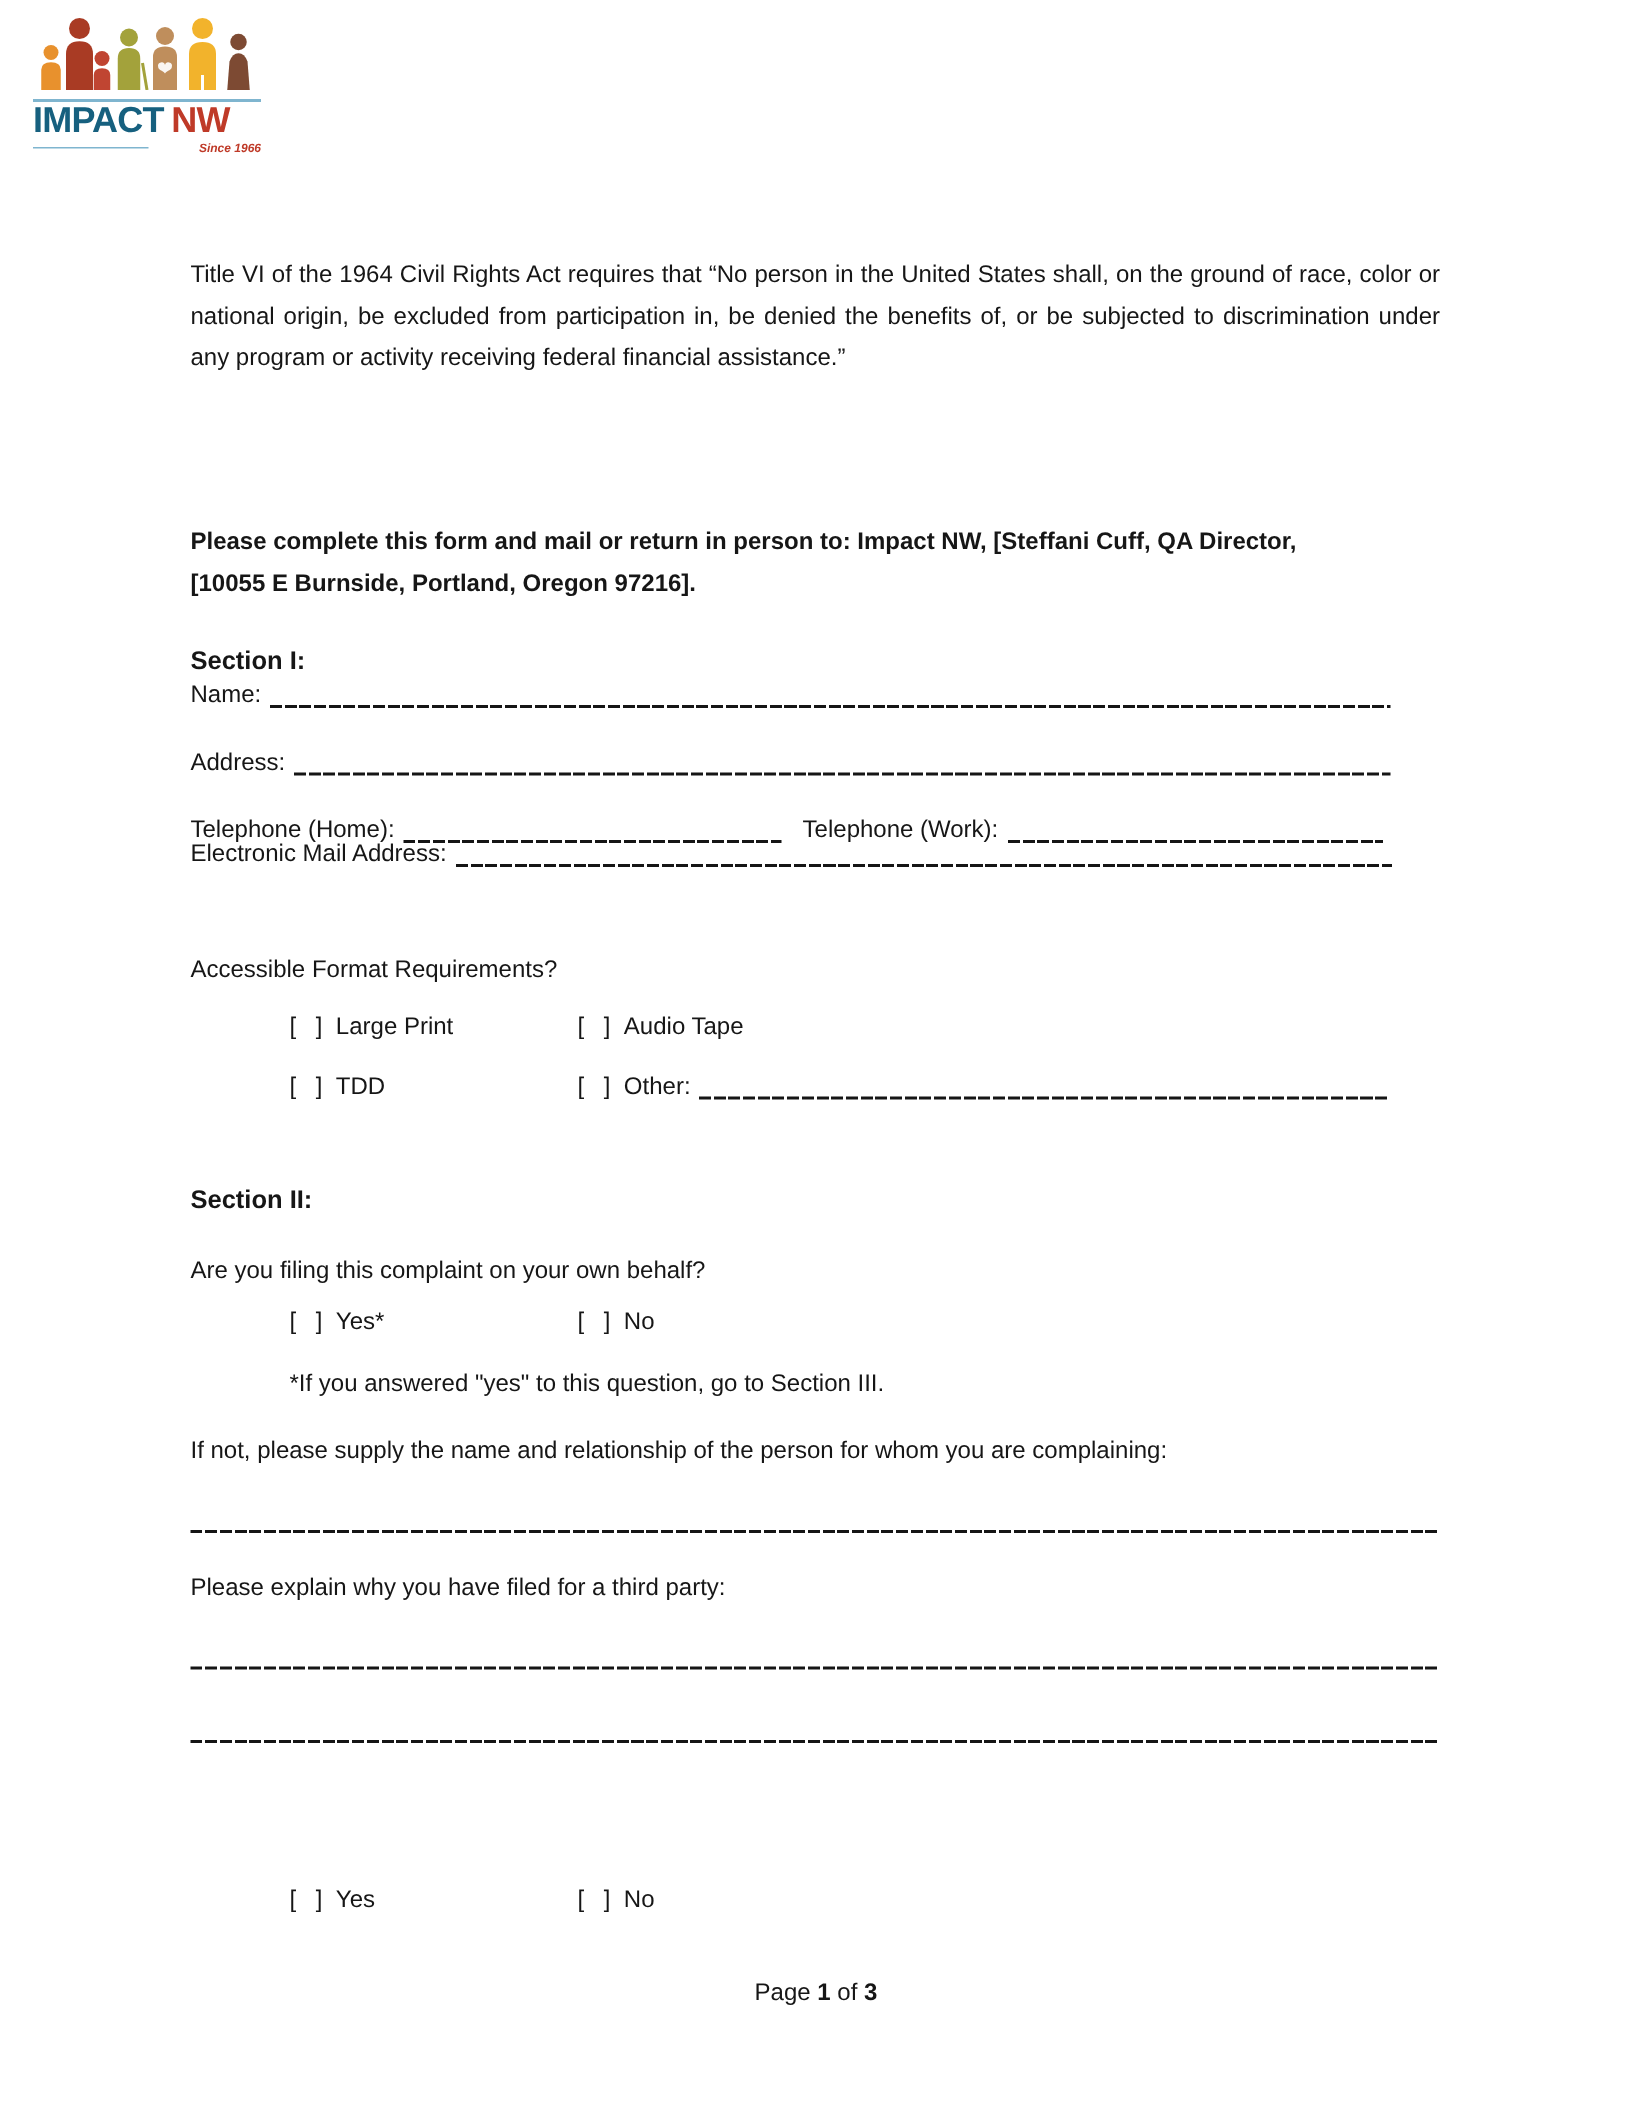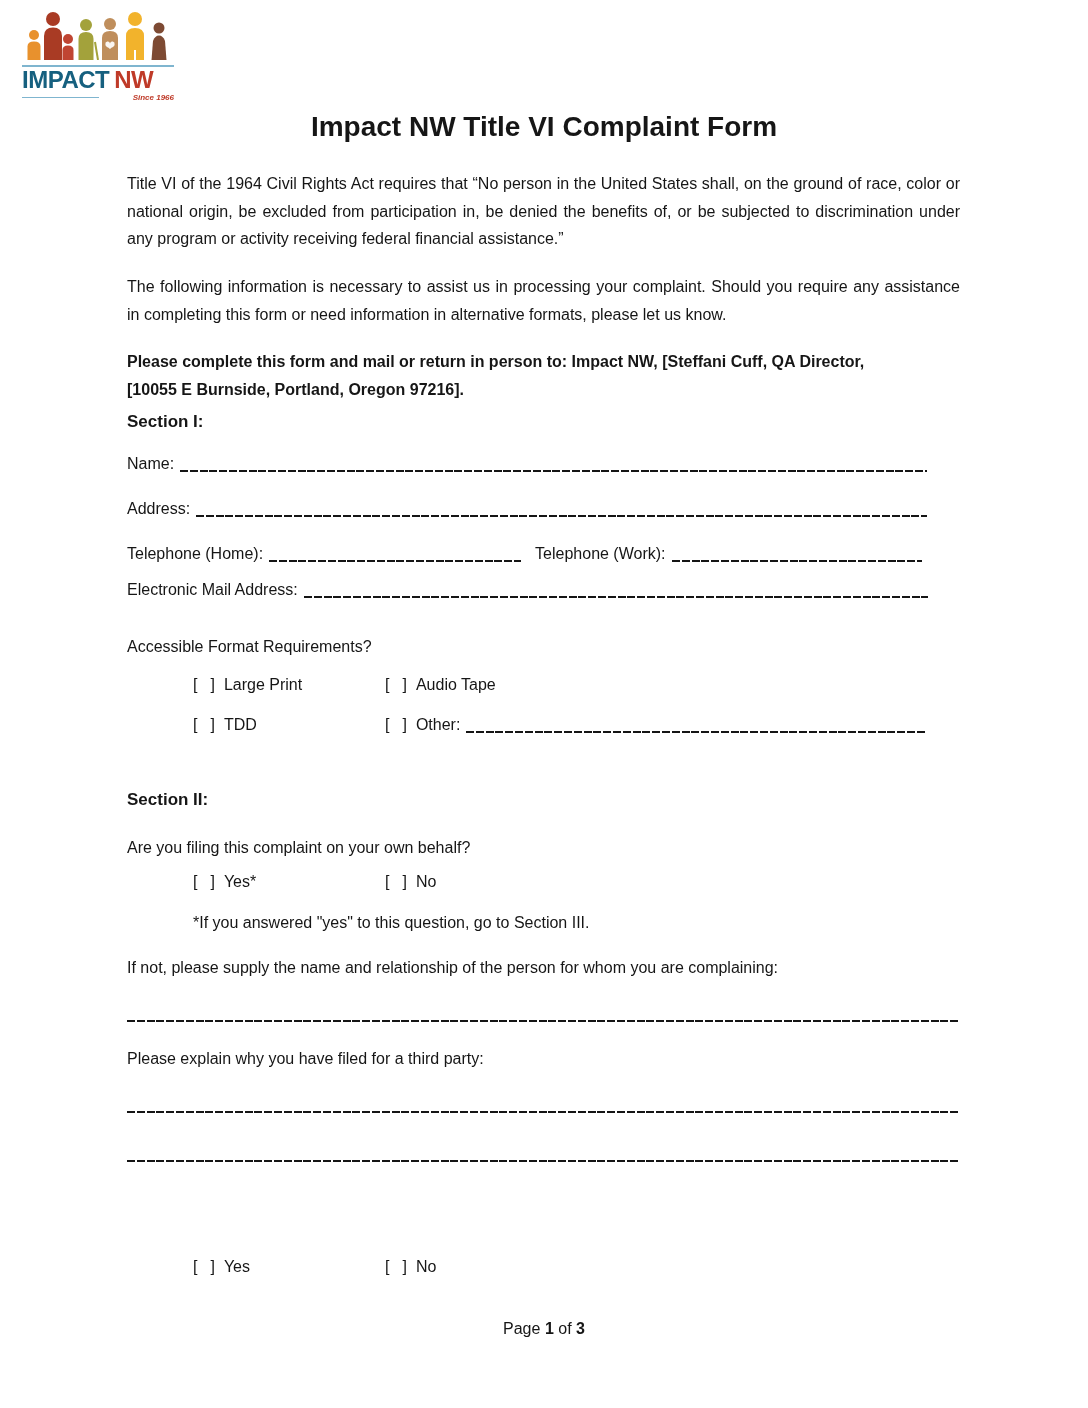"Impact NW Title VI Complaint" div.abs { html: <div>Impact NW Title VI Complaint Form</div> -> none }
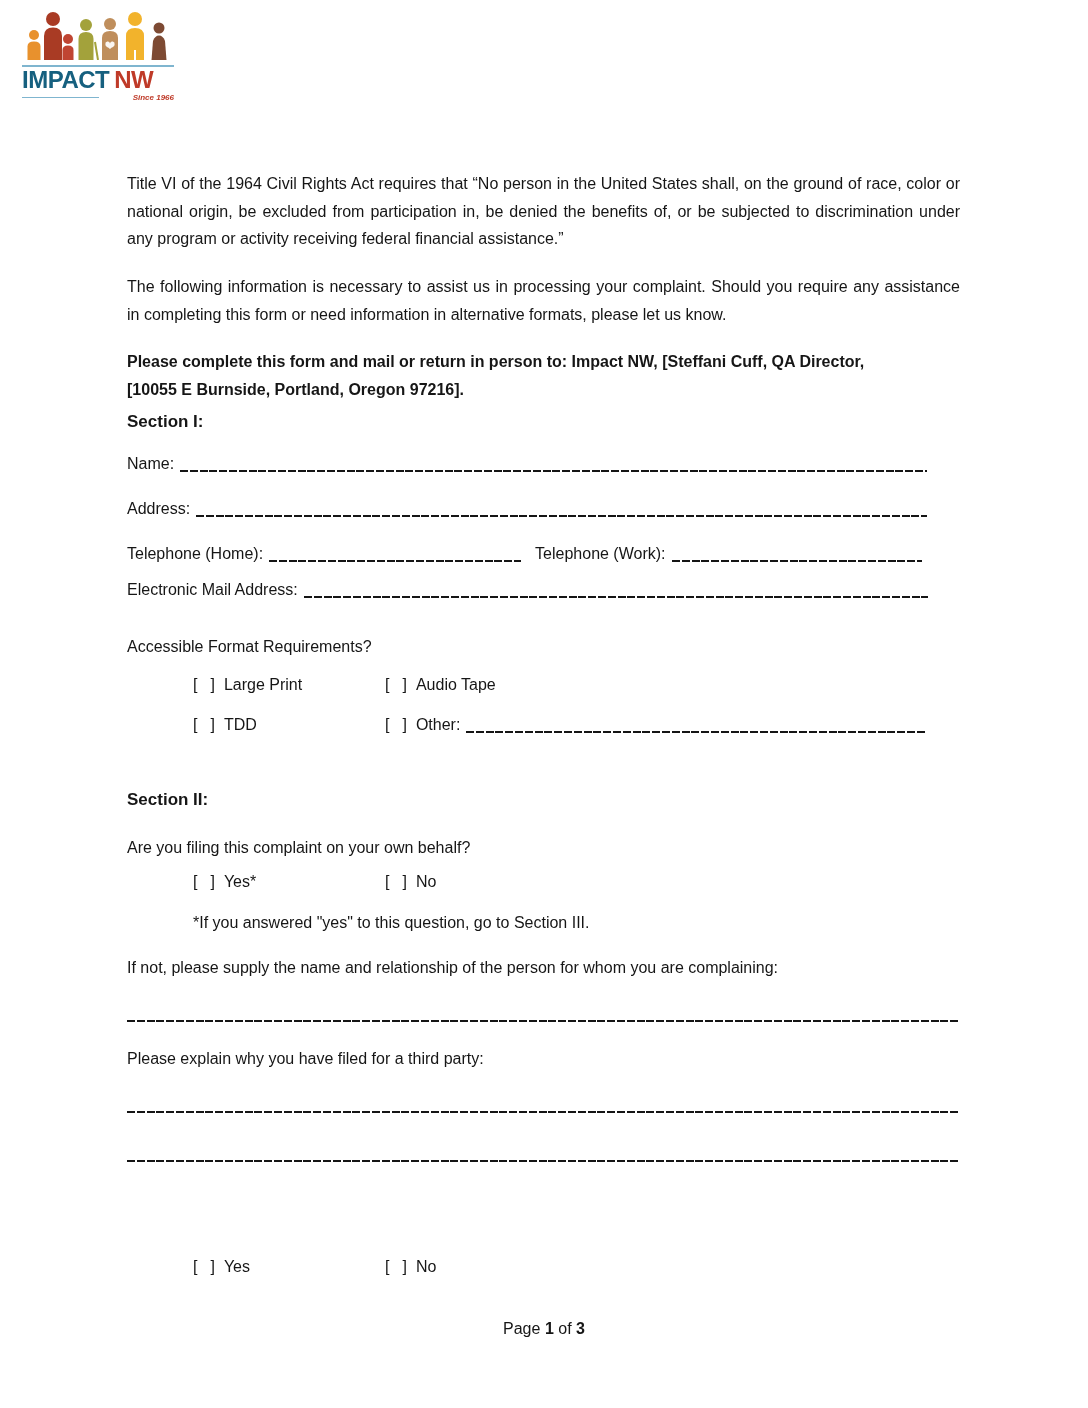"The following information is necessary" div.abs { html: <div>The following information is necessary to assist us in processing your complaint. Should you require any assistance in completing this form or need information in alternative formats, please let us know.</div> -> none }
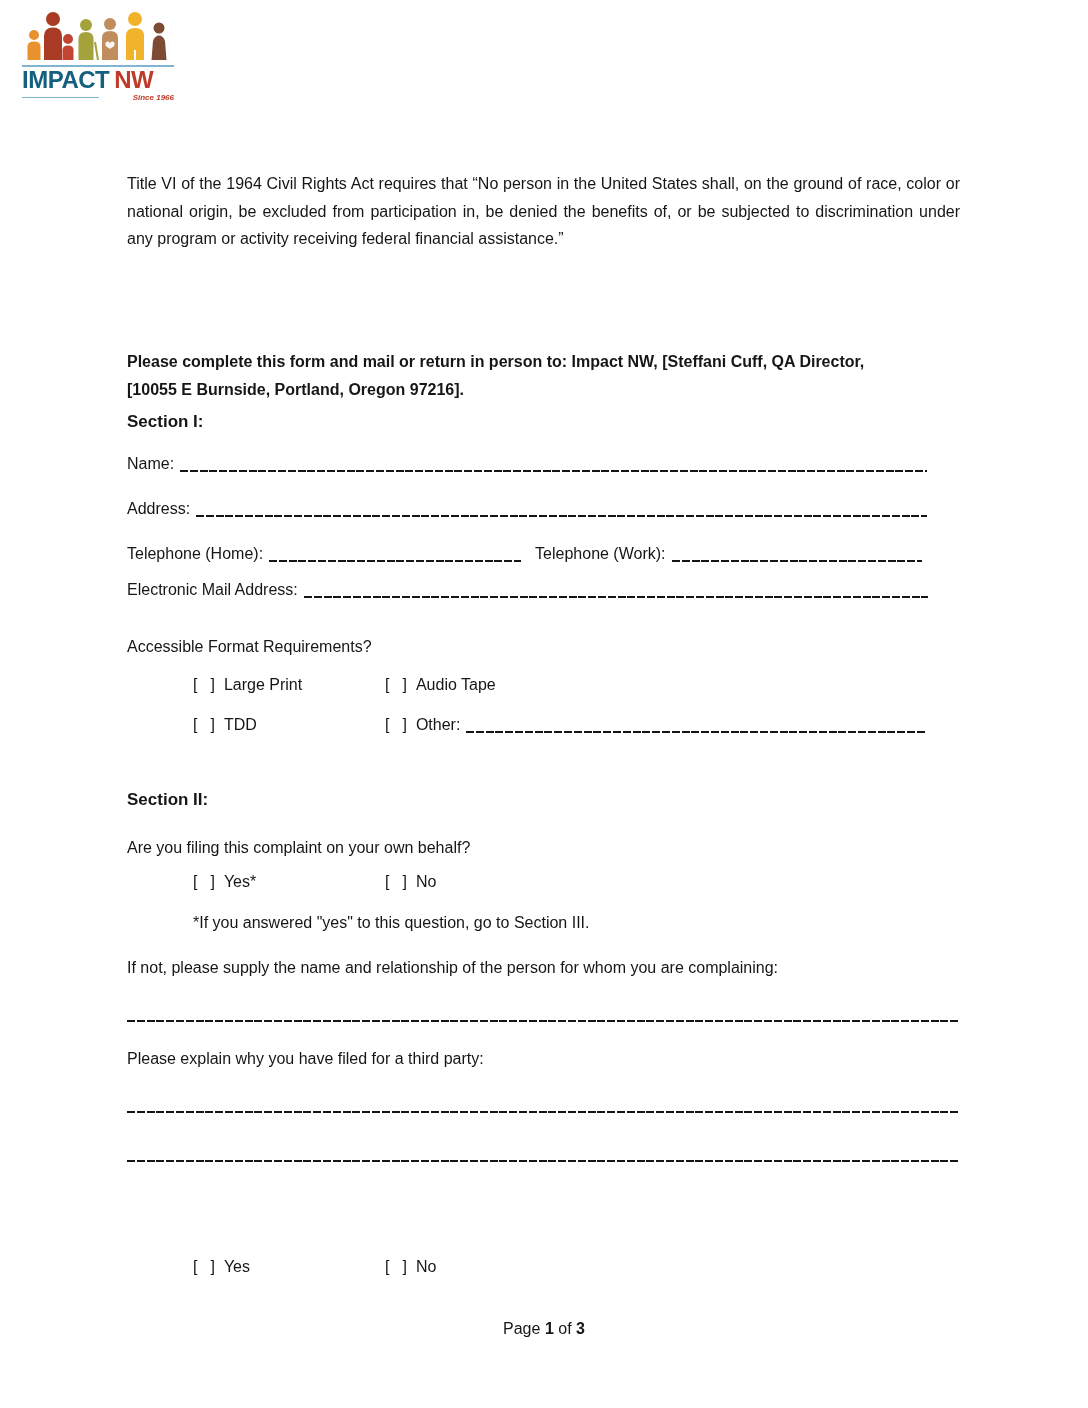"Section I:" div.abs { top: 412px -> 431px }
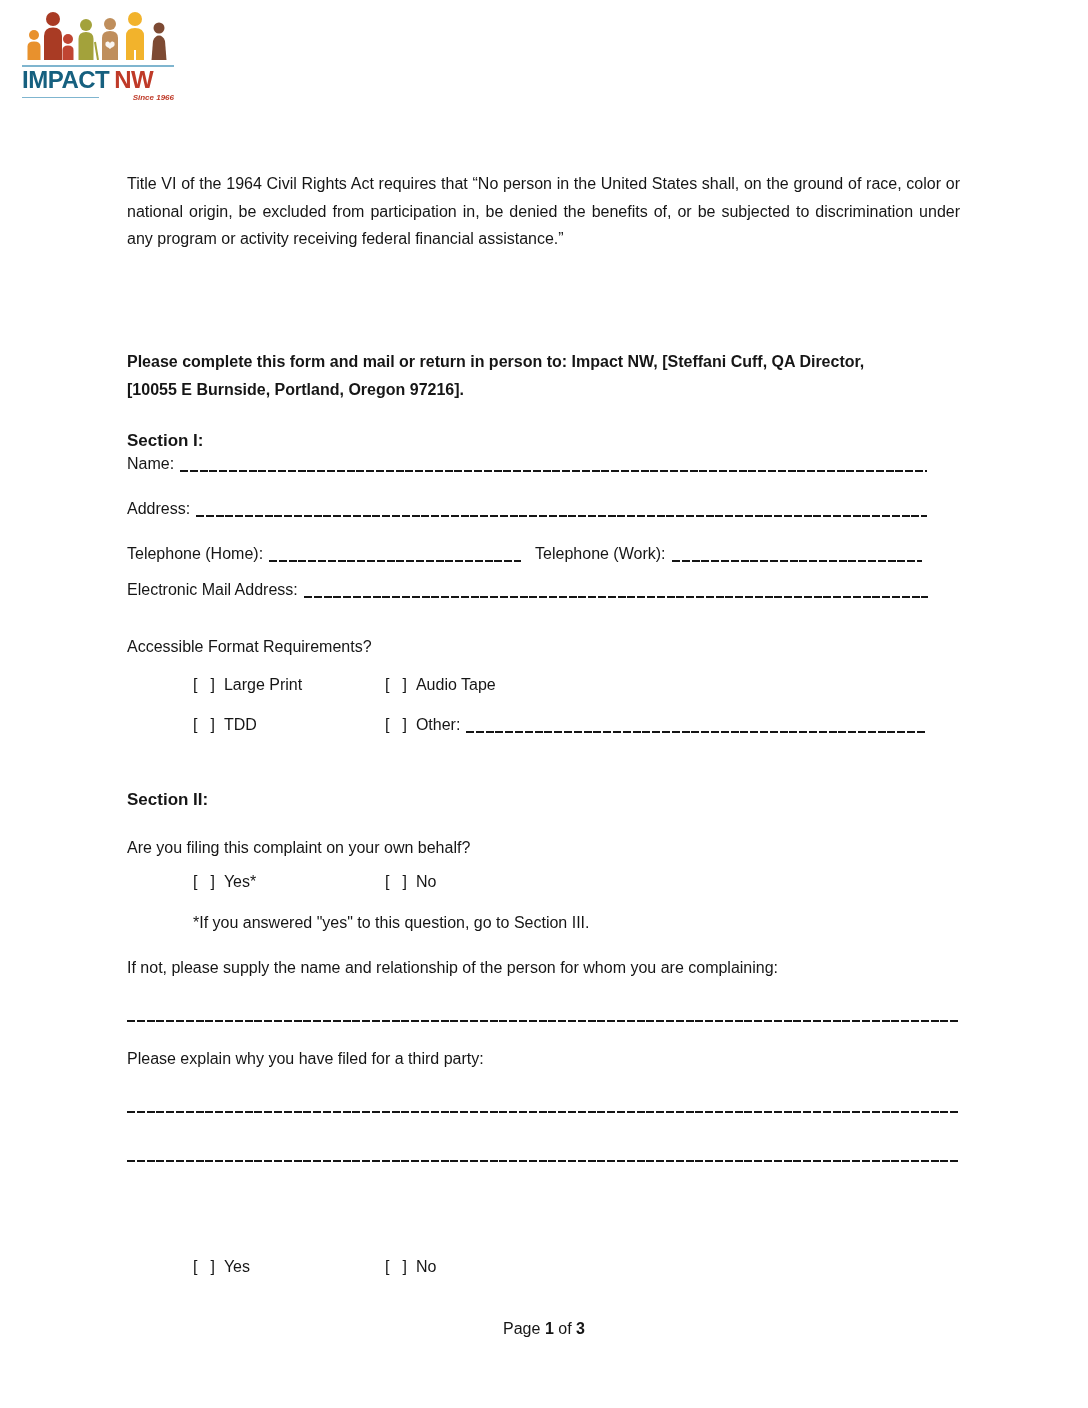"Electronic Mail Address:" div.abs { top: 578px -> 558px }
